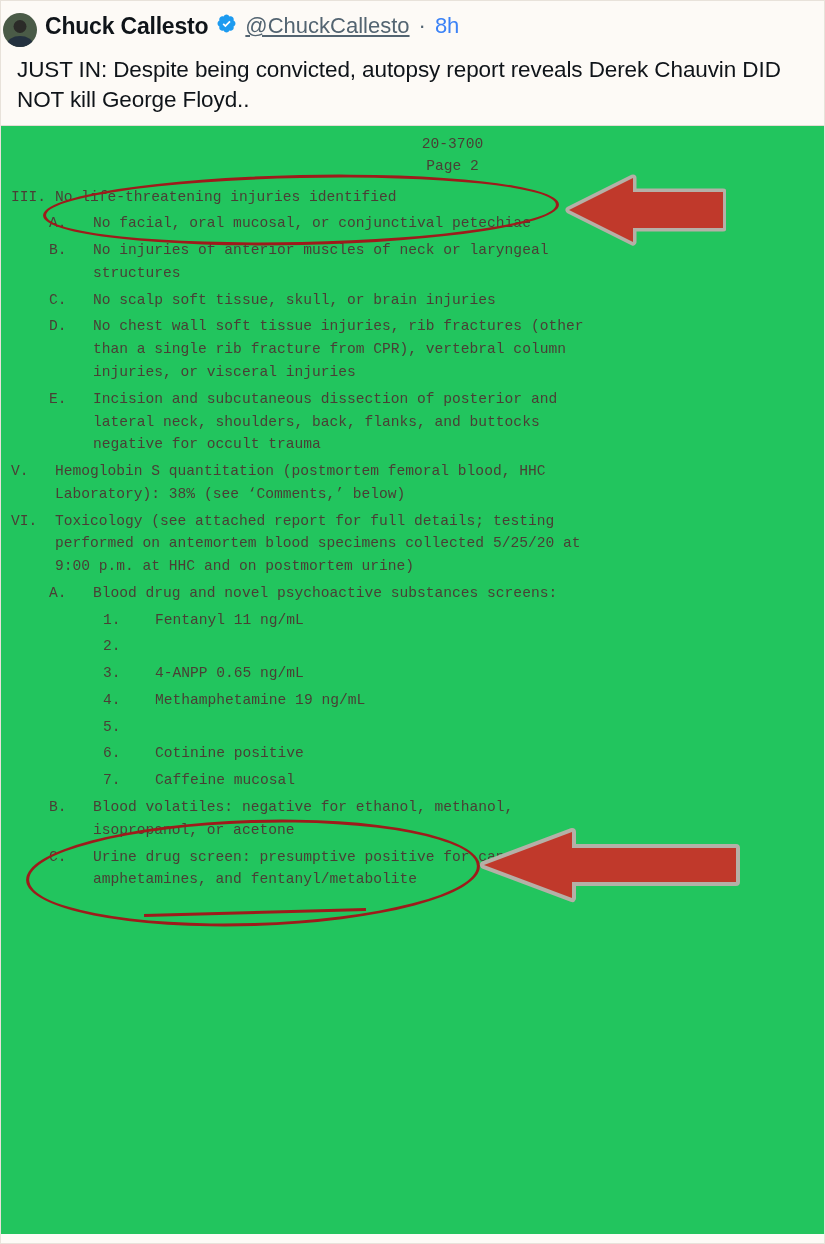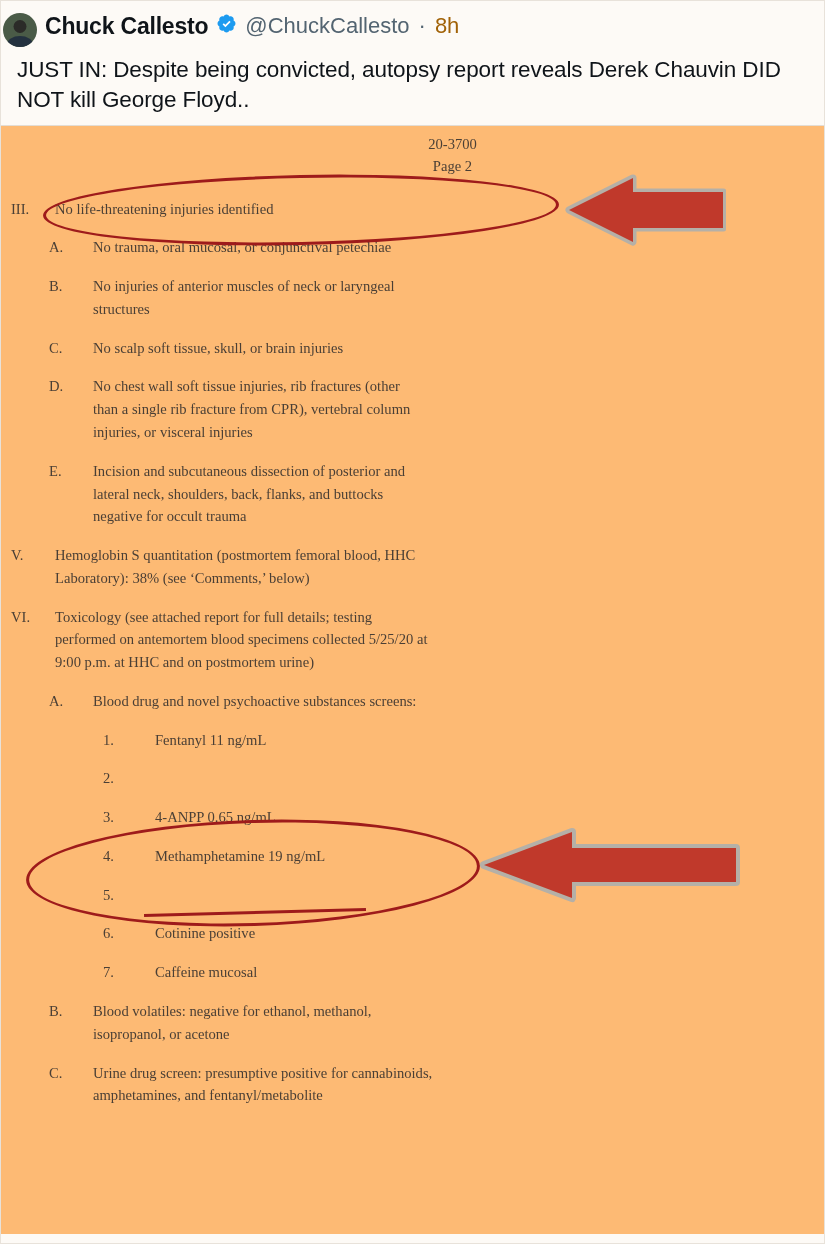"@ChuckCallesto" .handle { text-decoration: none -> underline }
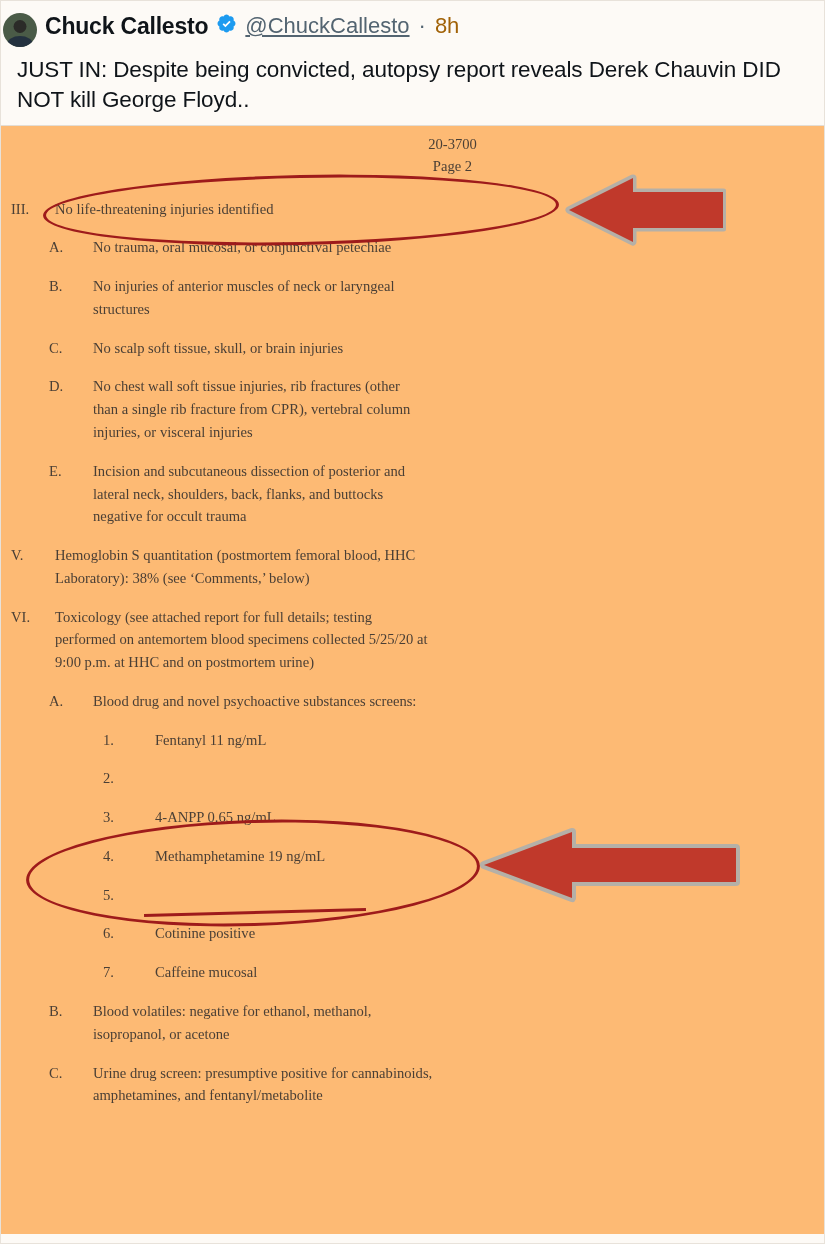"8h" .timestamp { color: #a16207 -> #3b82f6 }
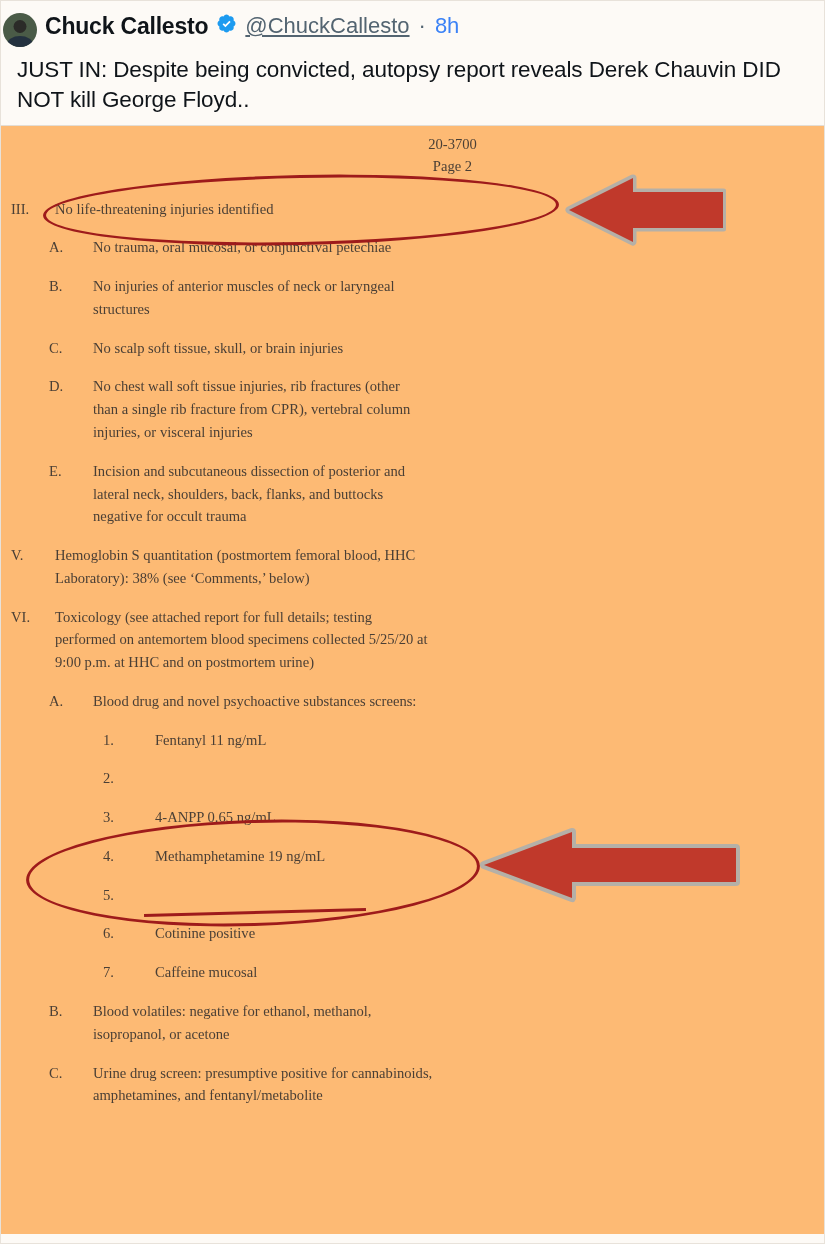"20-3700" .doc { background: #fdba74 -> #22c55e; font-family: Liberation Serif, serif -> Liberation Mono, monospace }
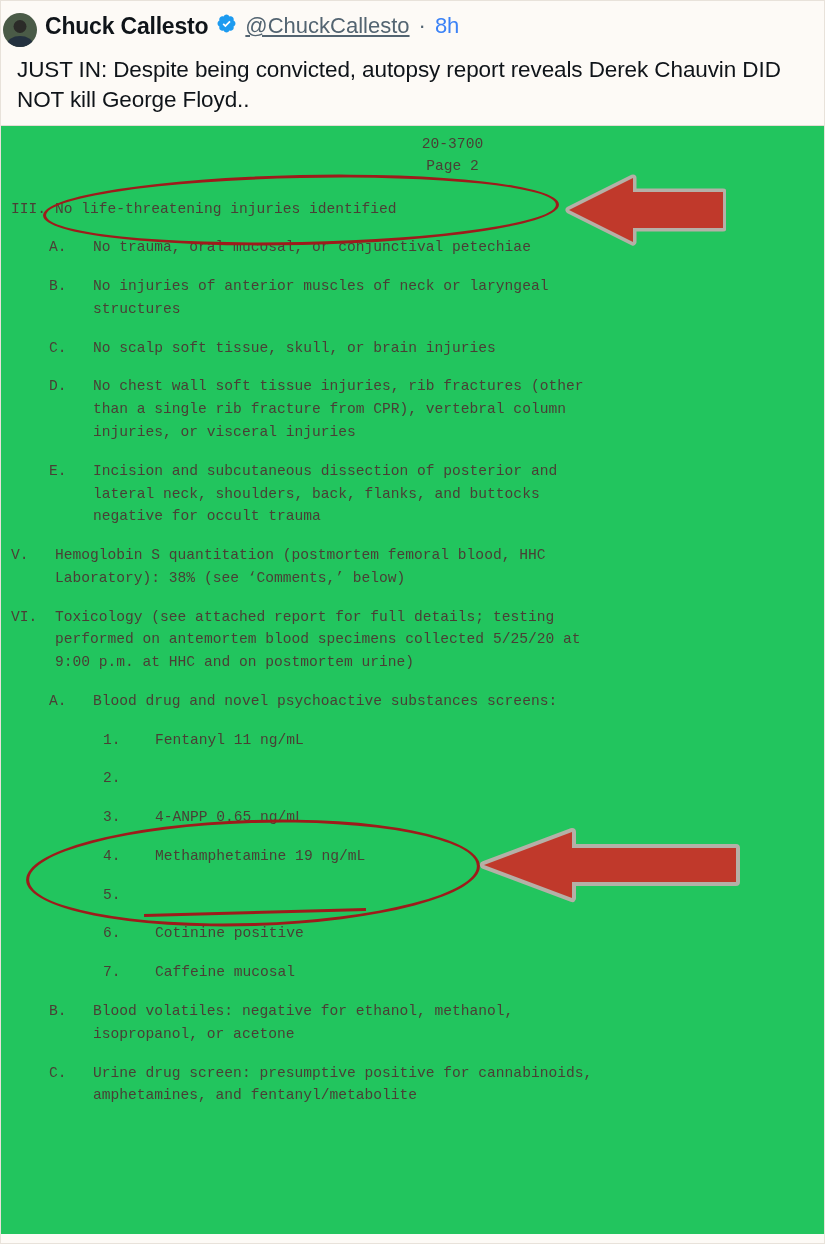"III." .row { margin-top: 16px -> 4px }
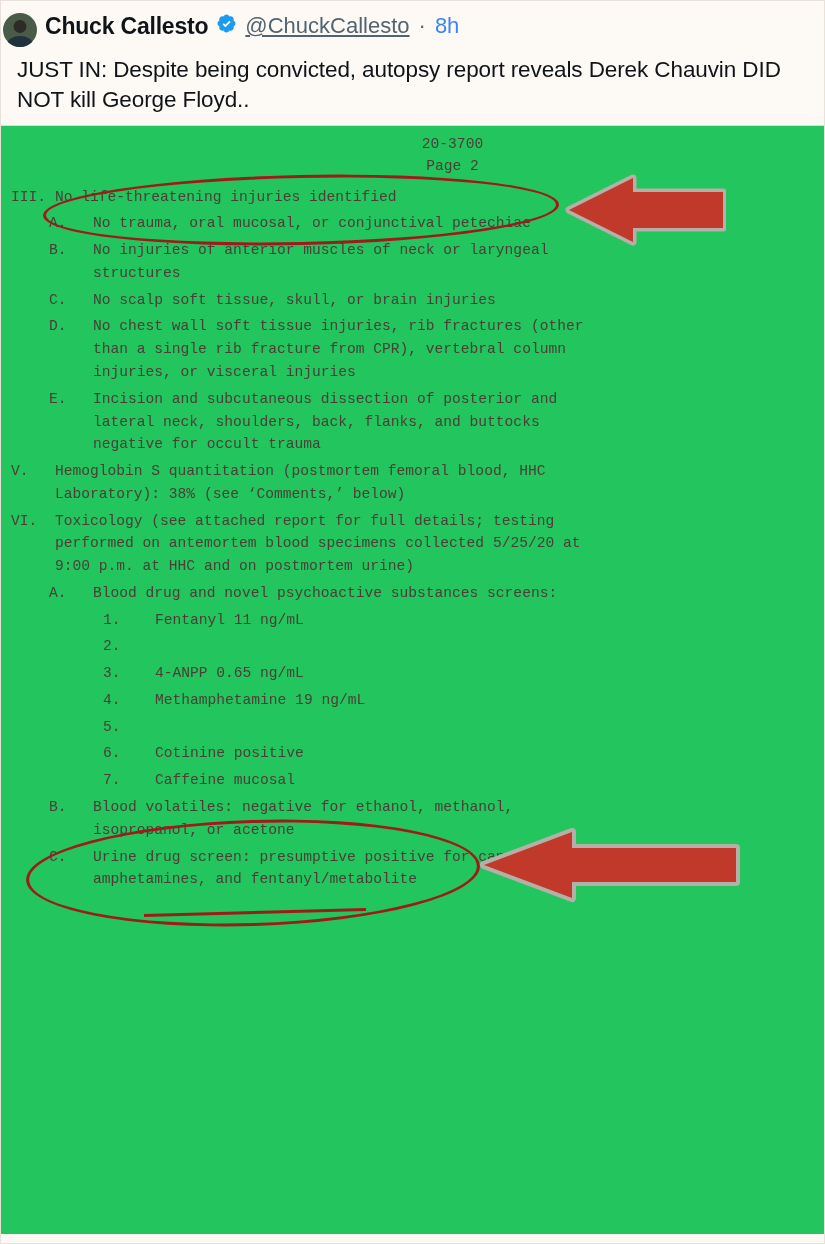"No trauma, oral mucosal, or" span.txt { text: trauma -> facial }
